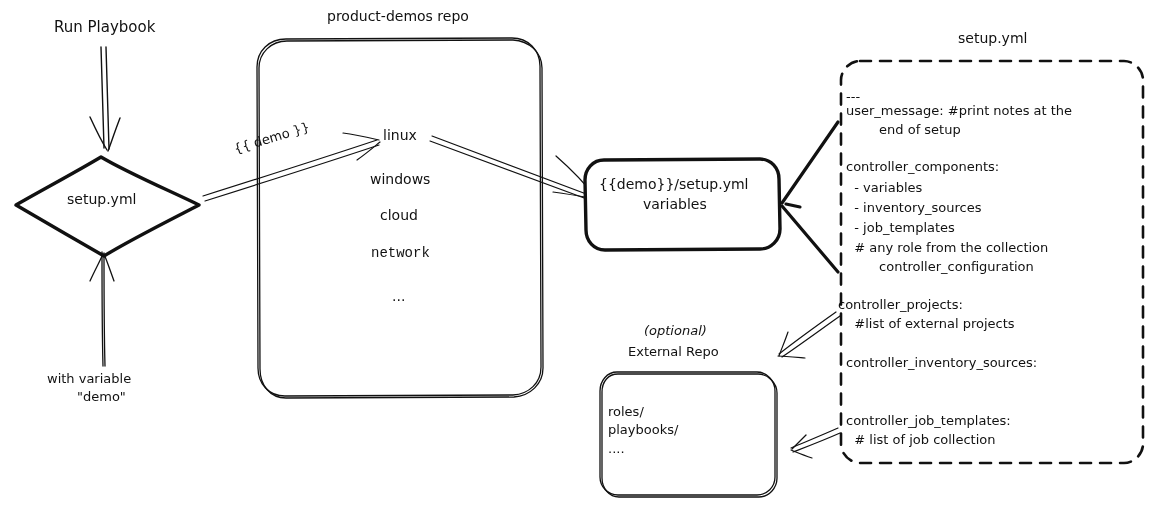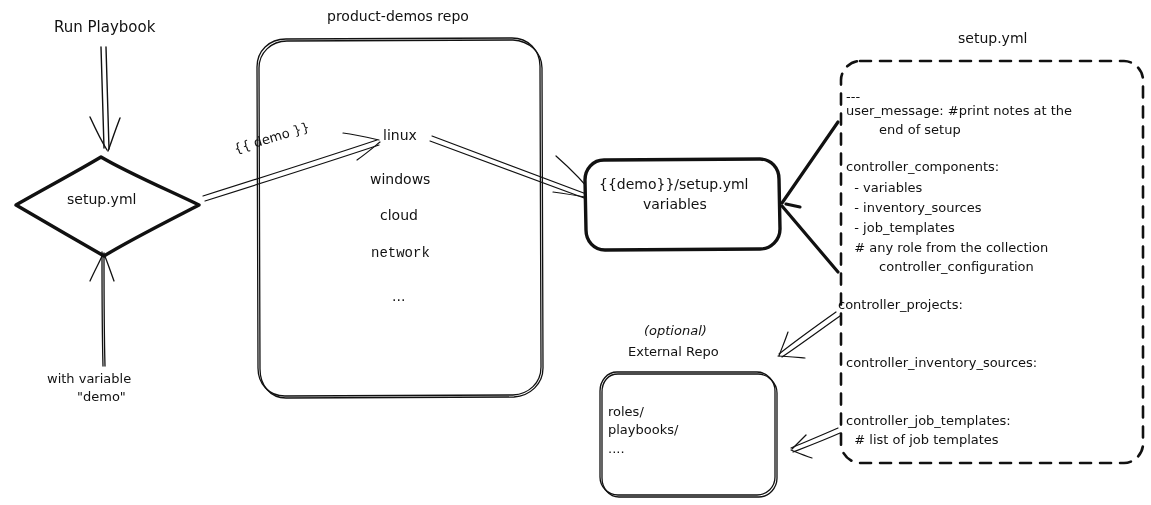"#list of external projects" div.lbl { html: none -> <div> #list of external projects</div> }
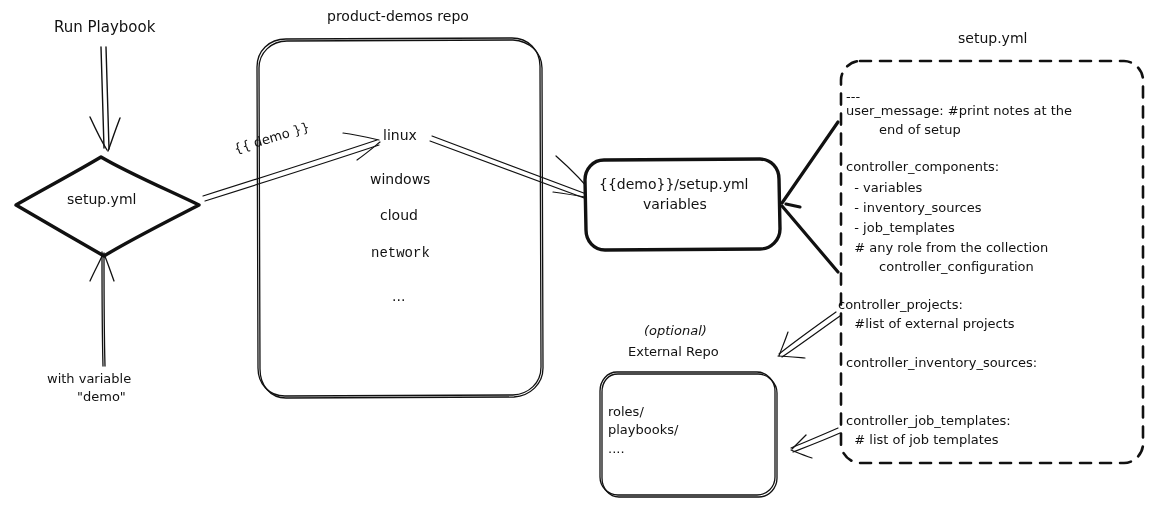"# list of job templates" div.lbl { text: templates -> collection }
